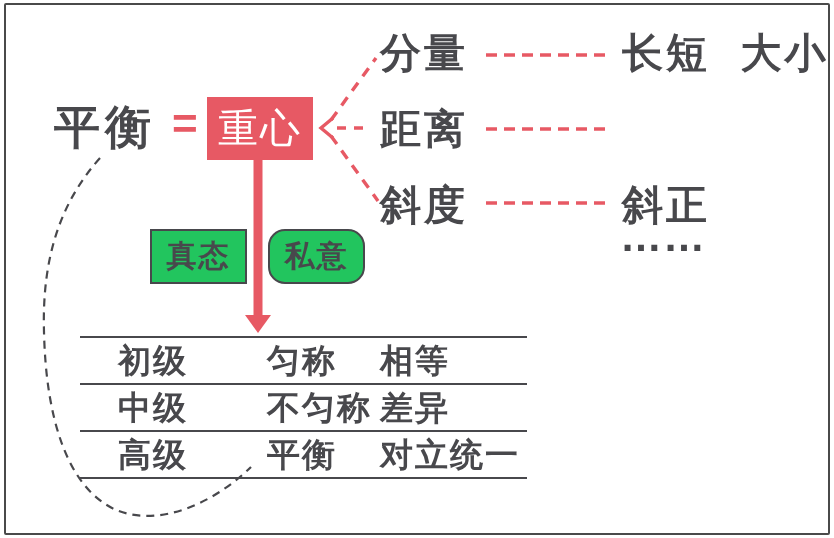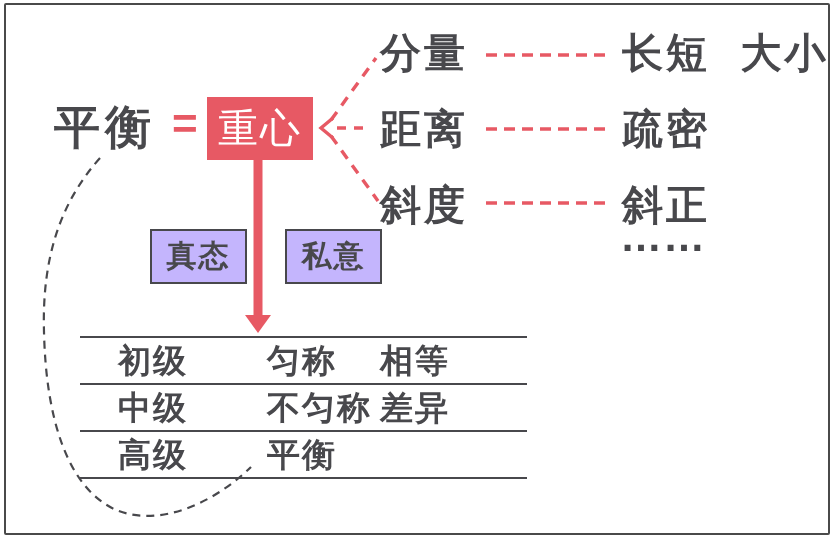"疏密" div.txt { html: <div>疏密</div> -> none }
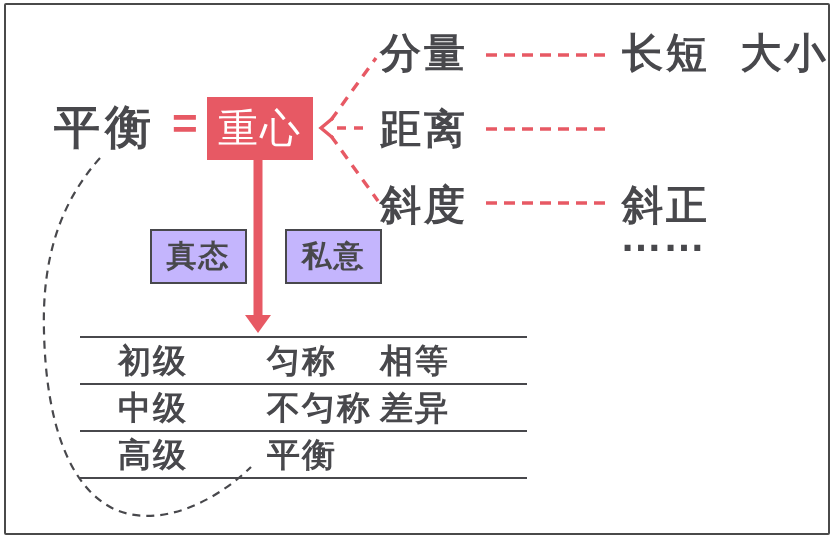"真态" .tag-box { background: #c4b5fd -> #22c55e }
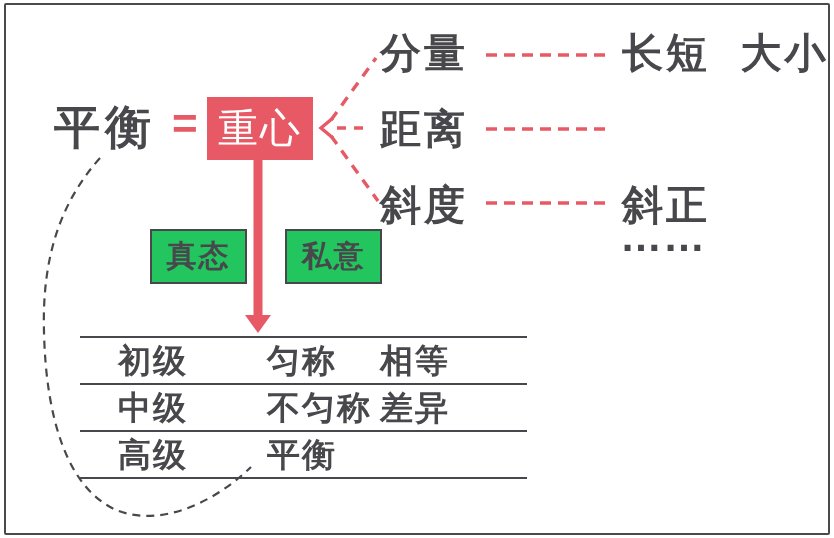"私意" .tag-right { border-radius: none -> 17px; left: 285px -> 268px }
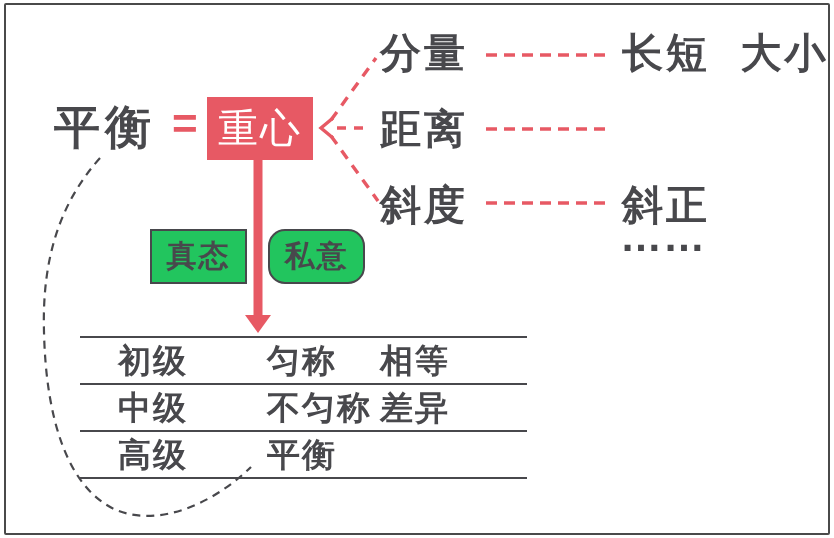"对立统一" span.cell { html: none -> <span>对立统一</span> }
